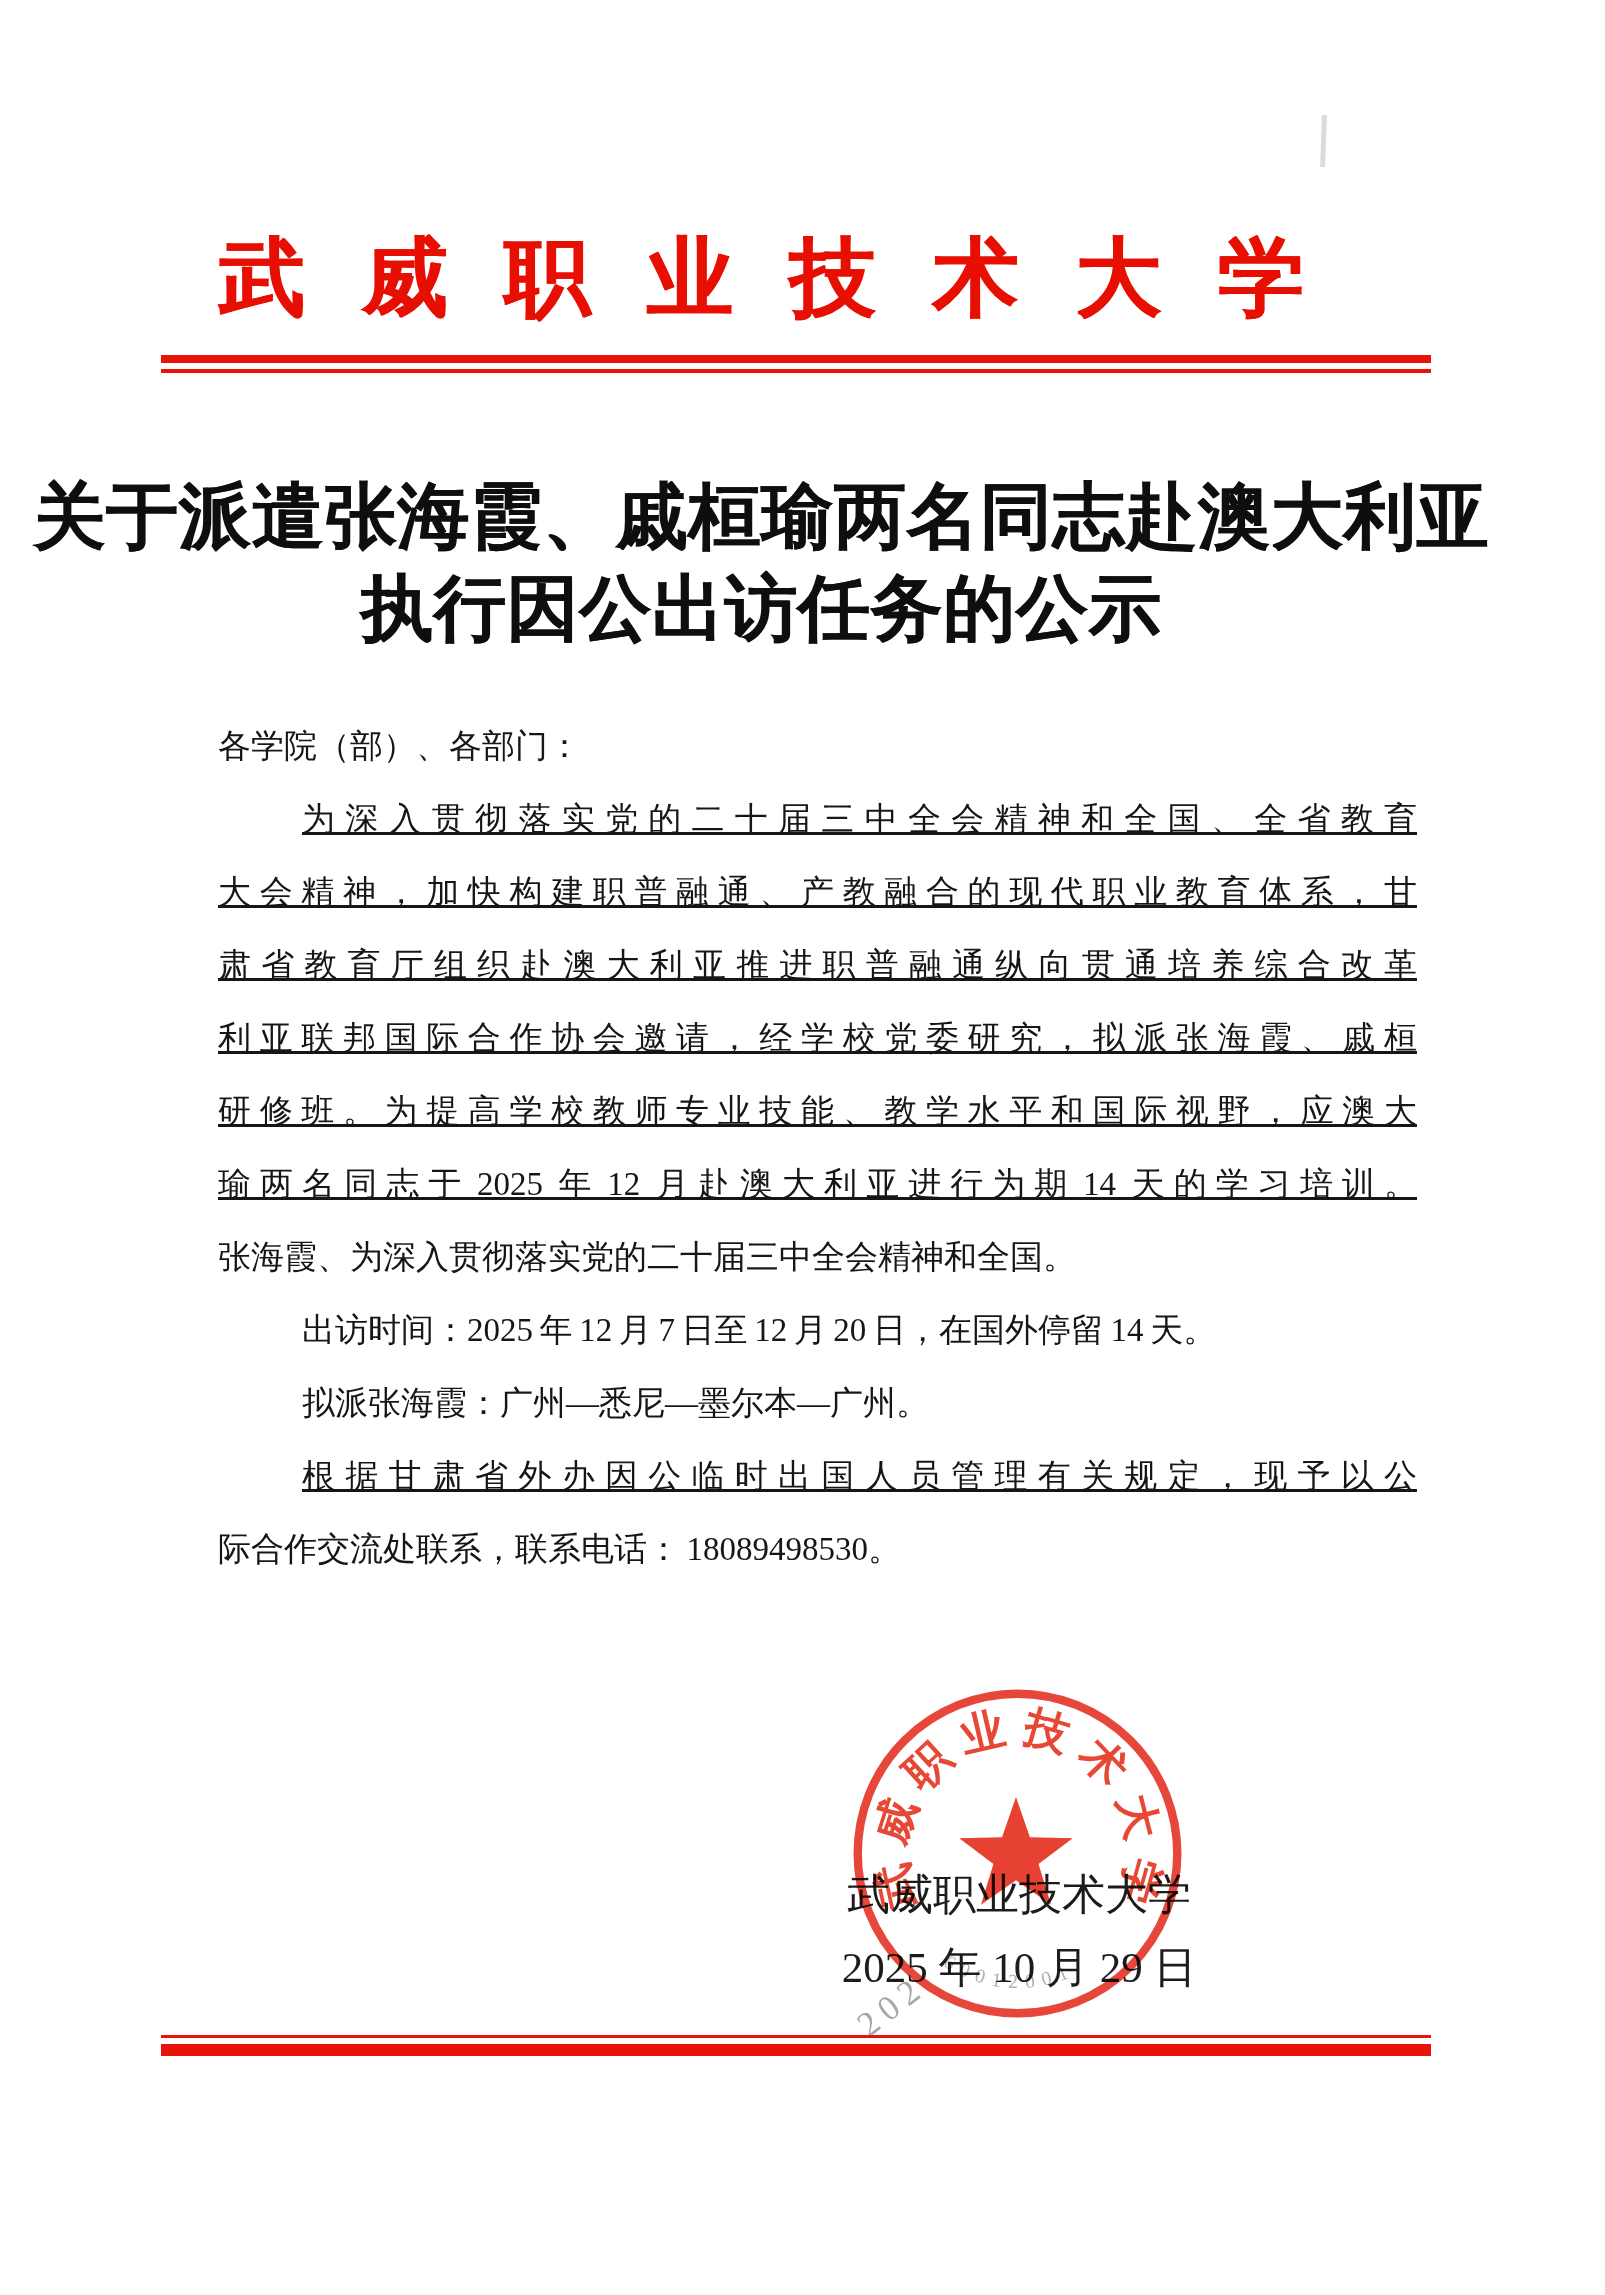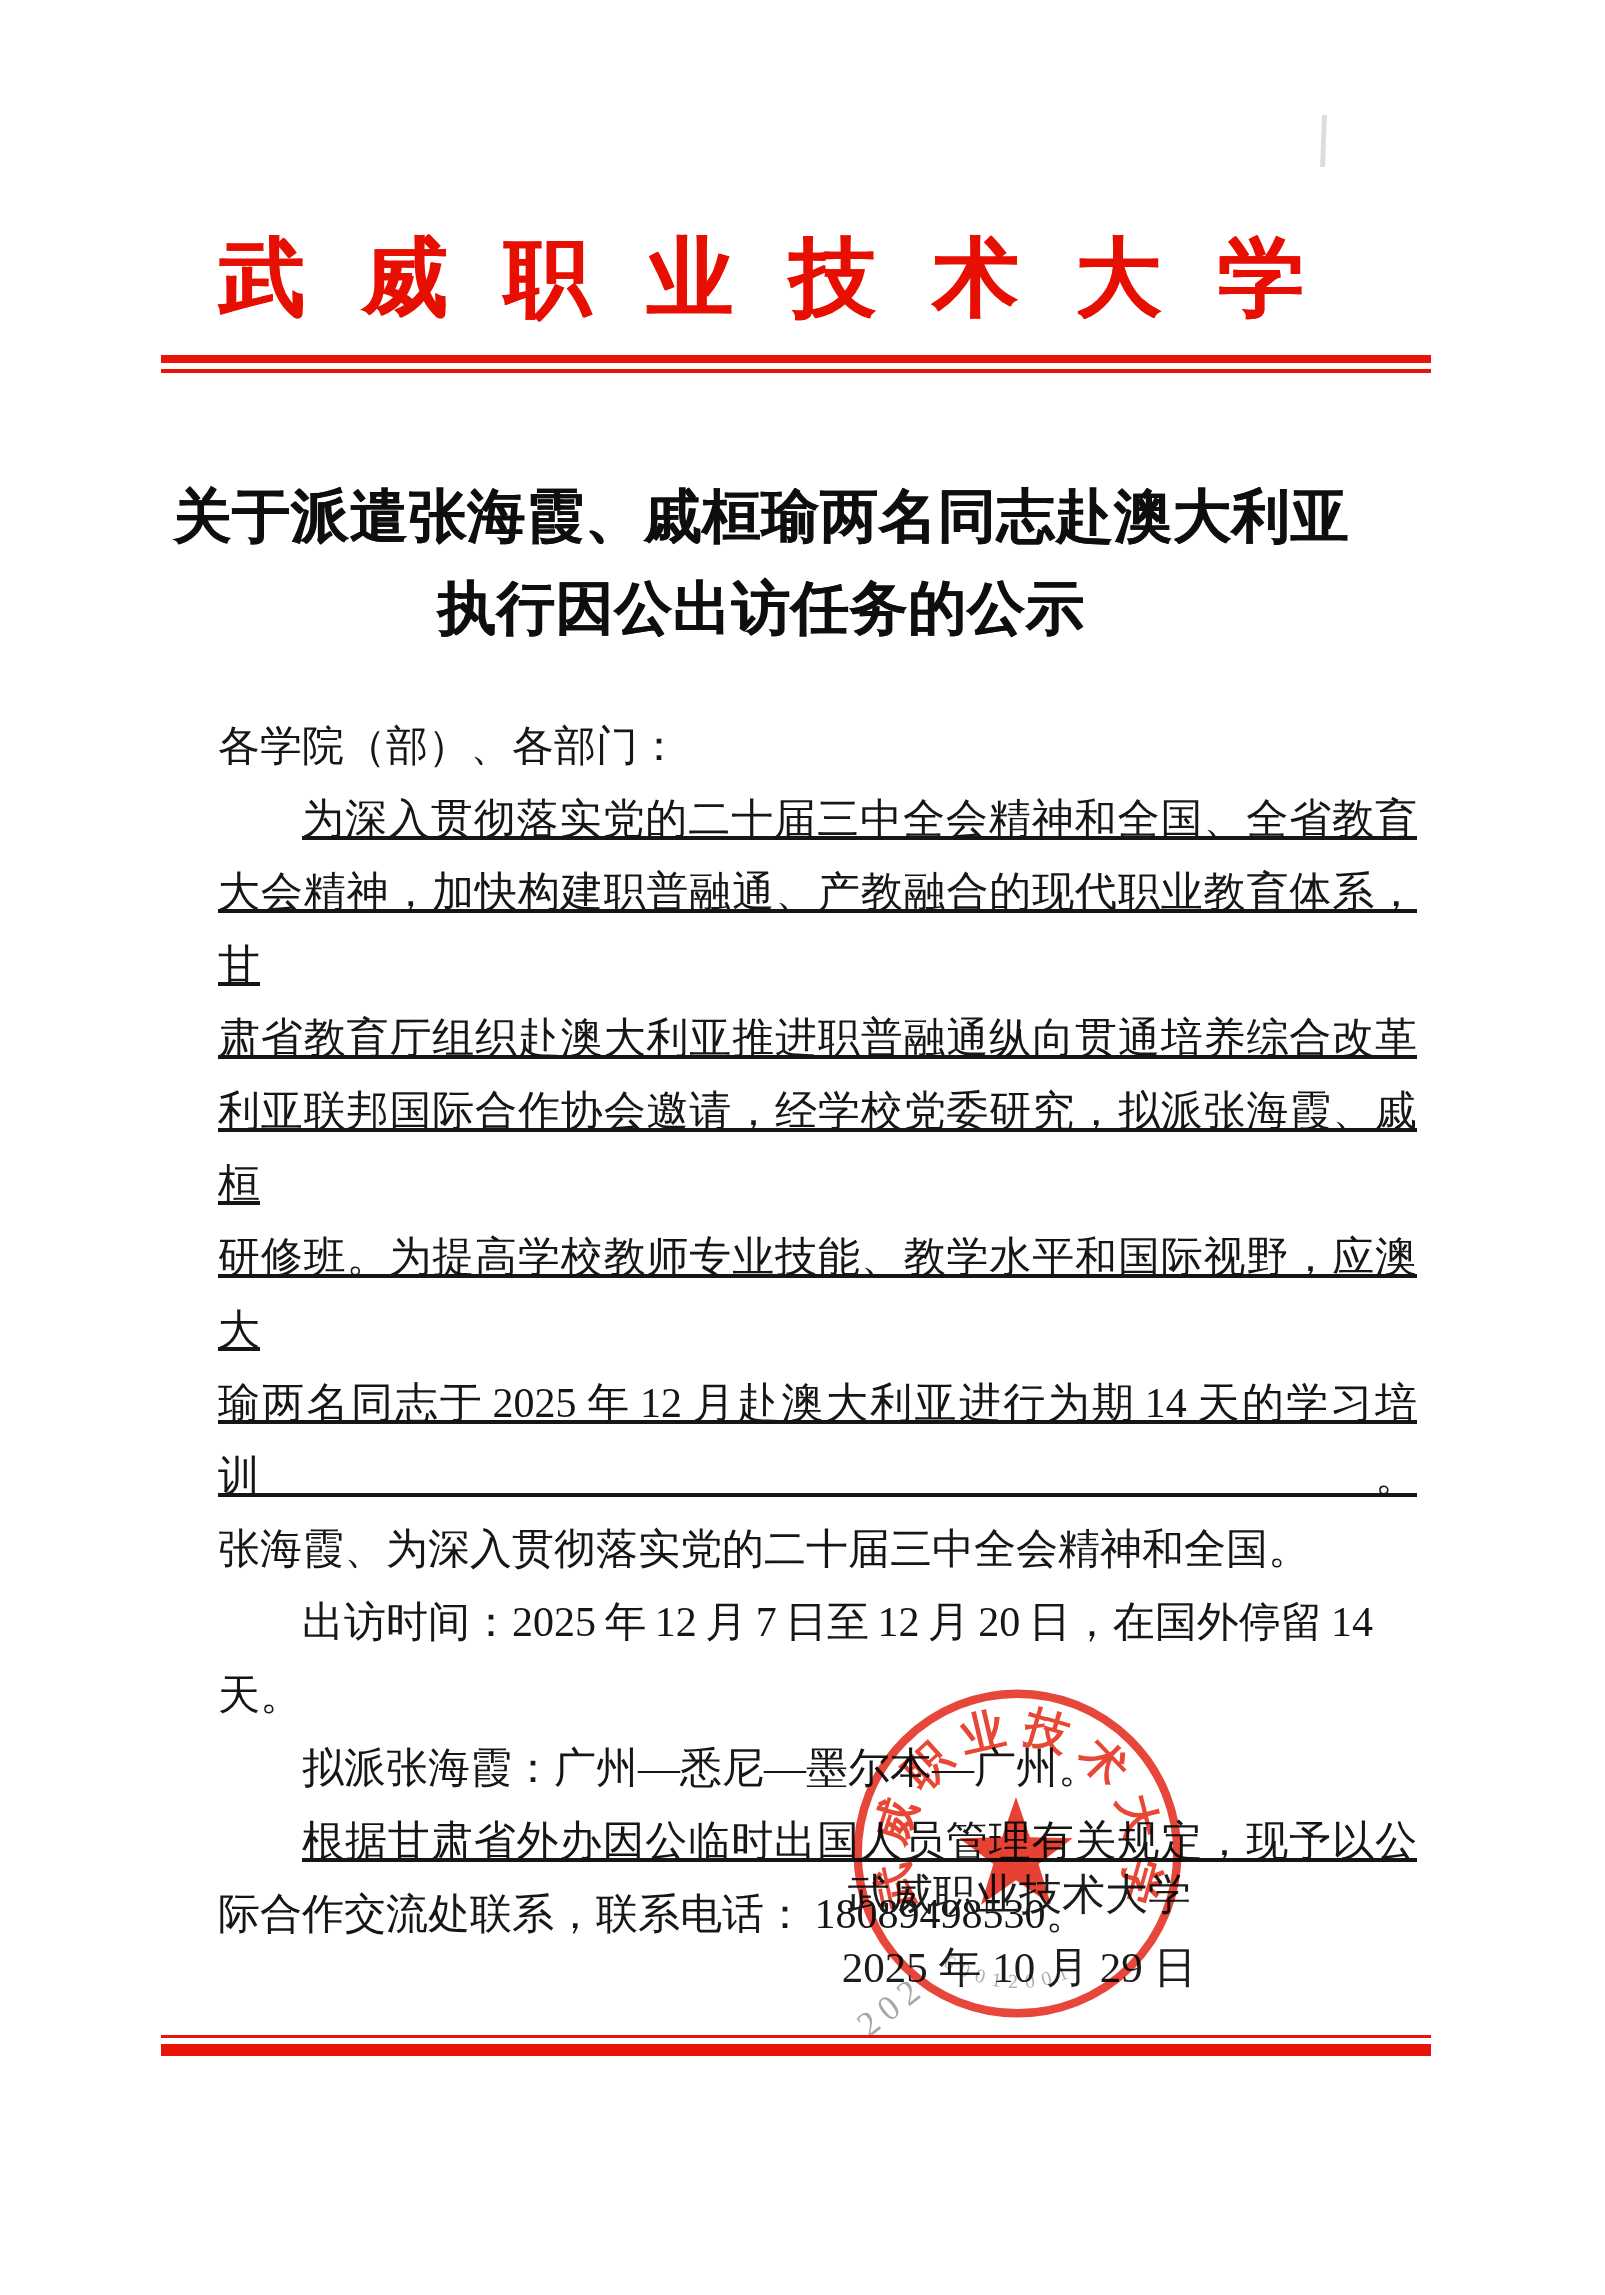"关于派遣张海霞、戚桓瑜两名同志赴澳大利亚" .doc-title { font-size: 58px -> 72px }
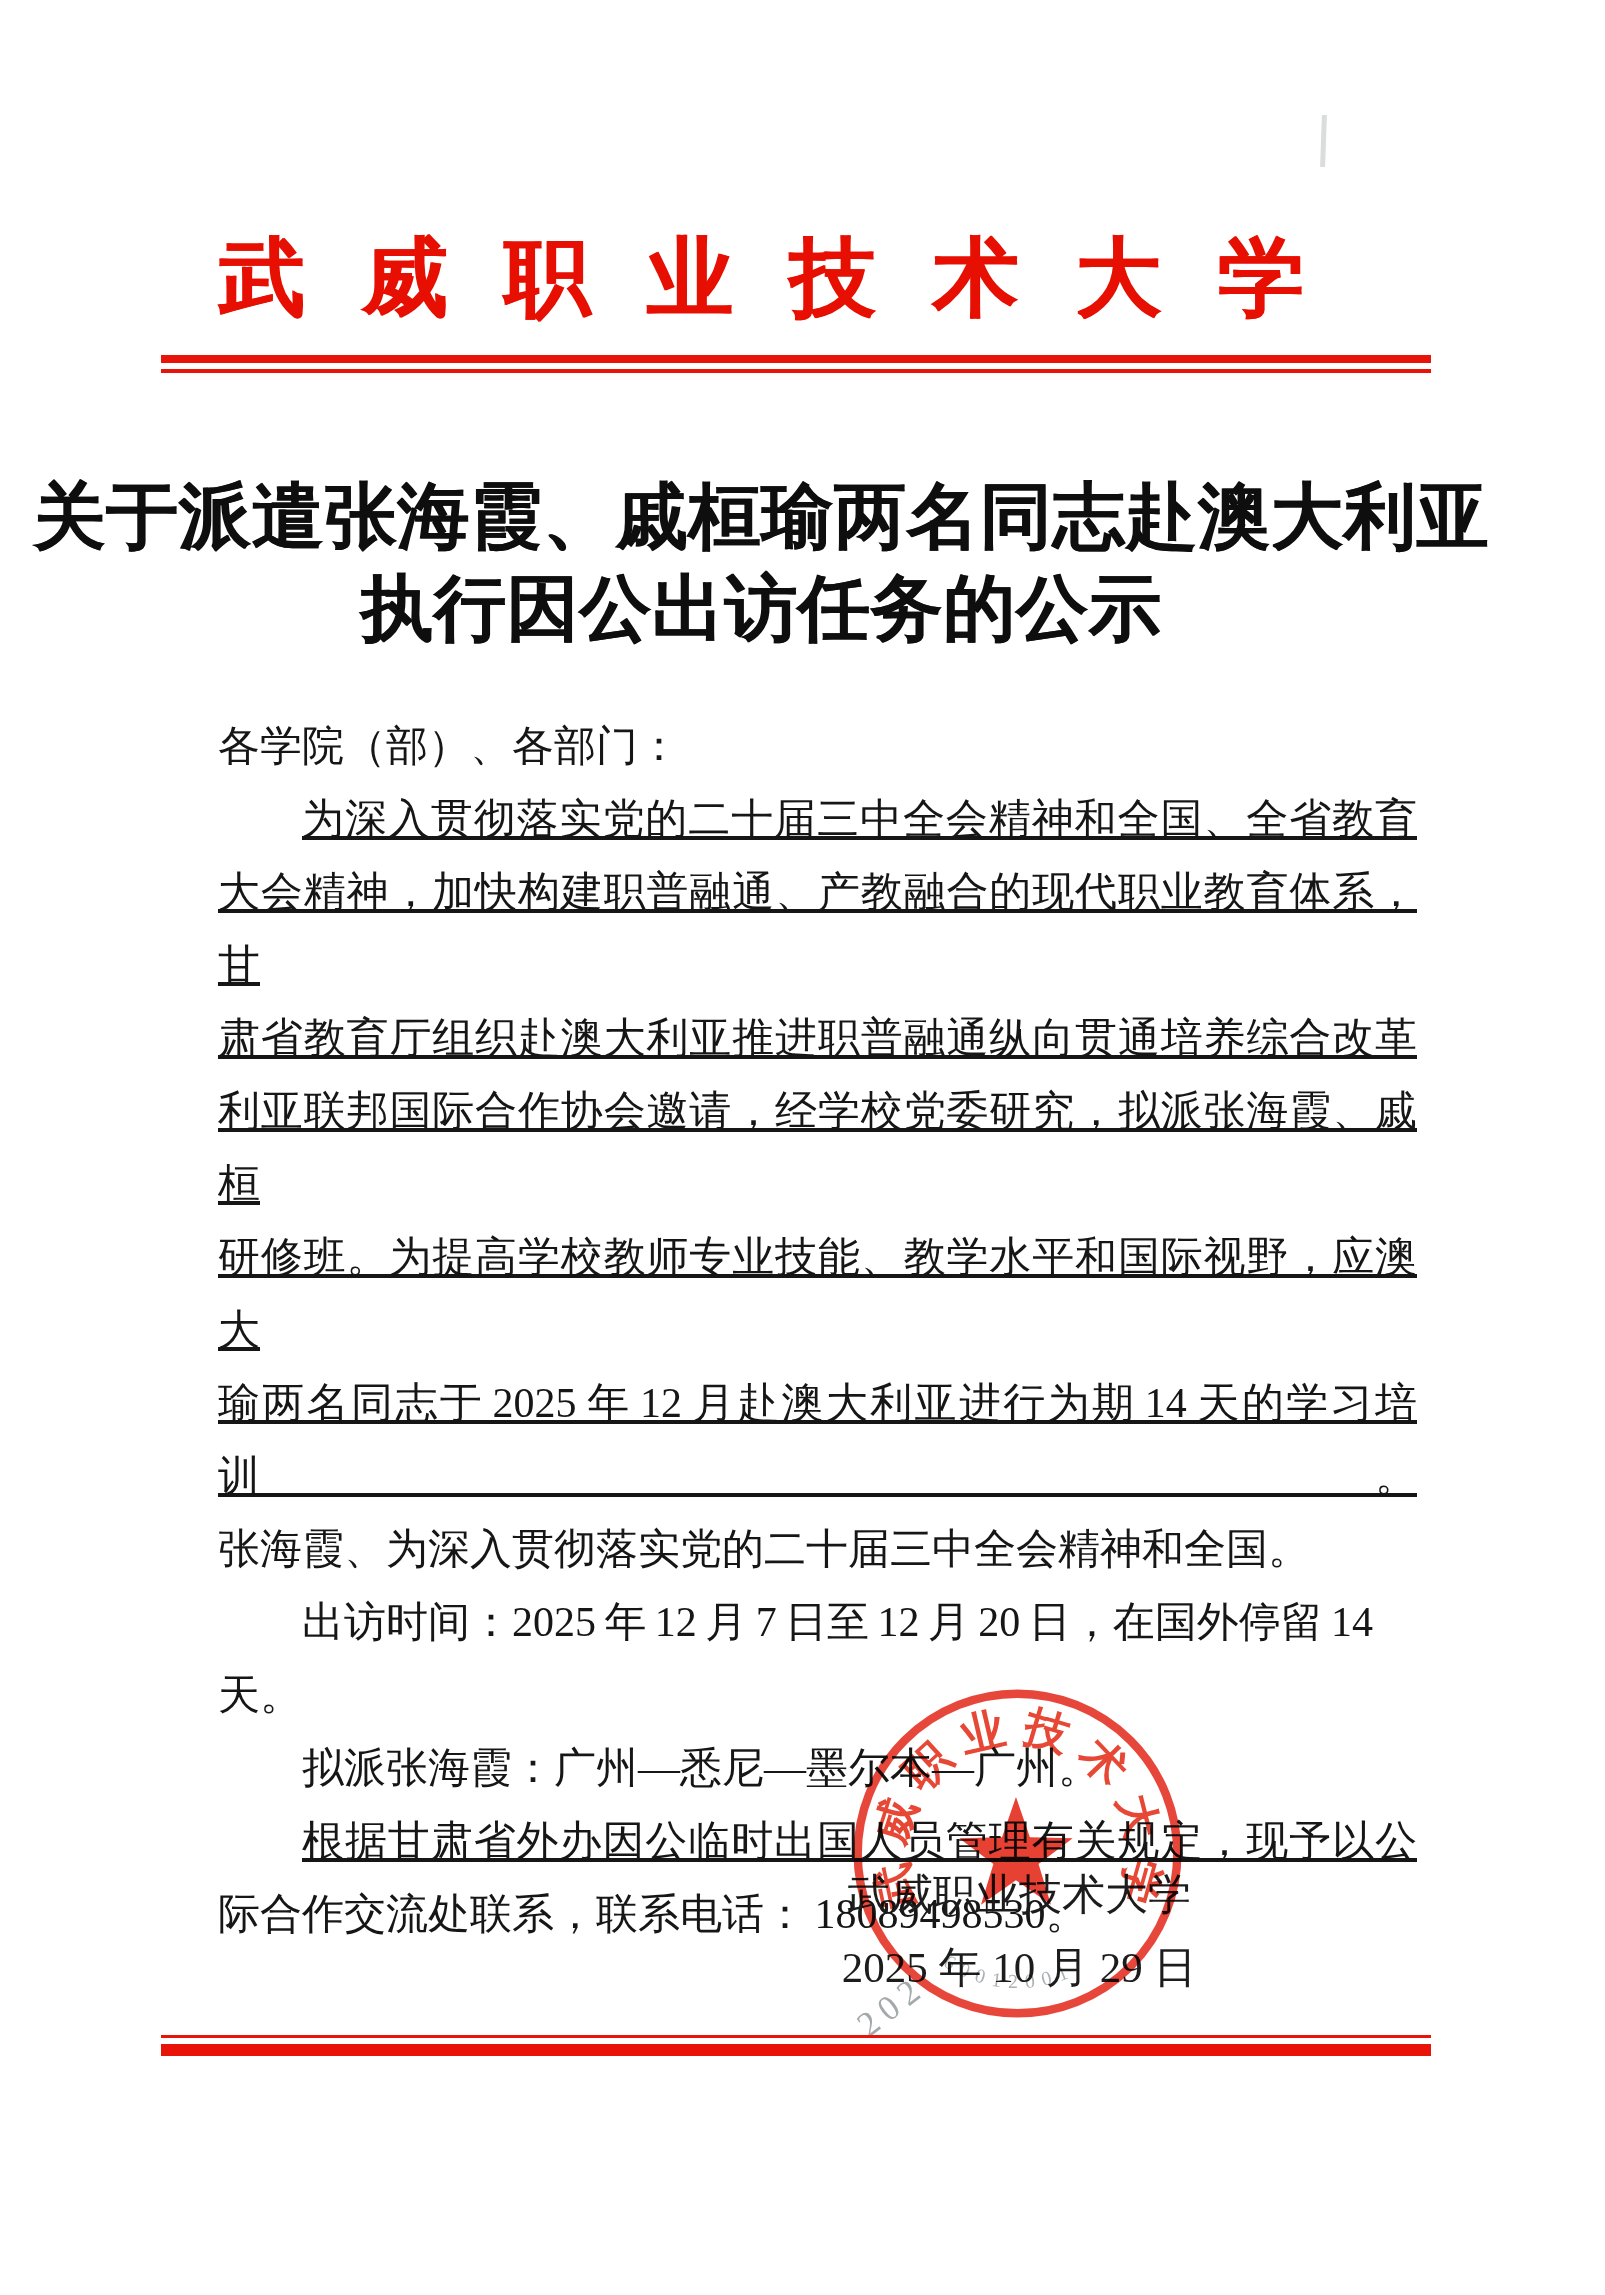"各学院（部）、各部门：" .body-text { font-size: 42px -> 33px }
